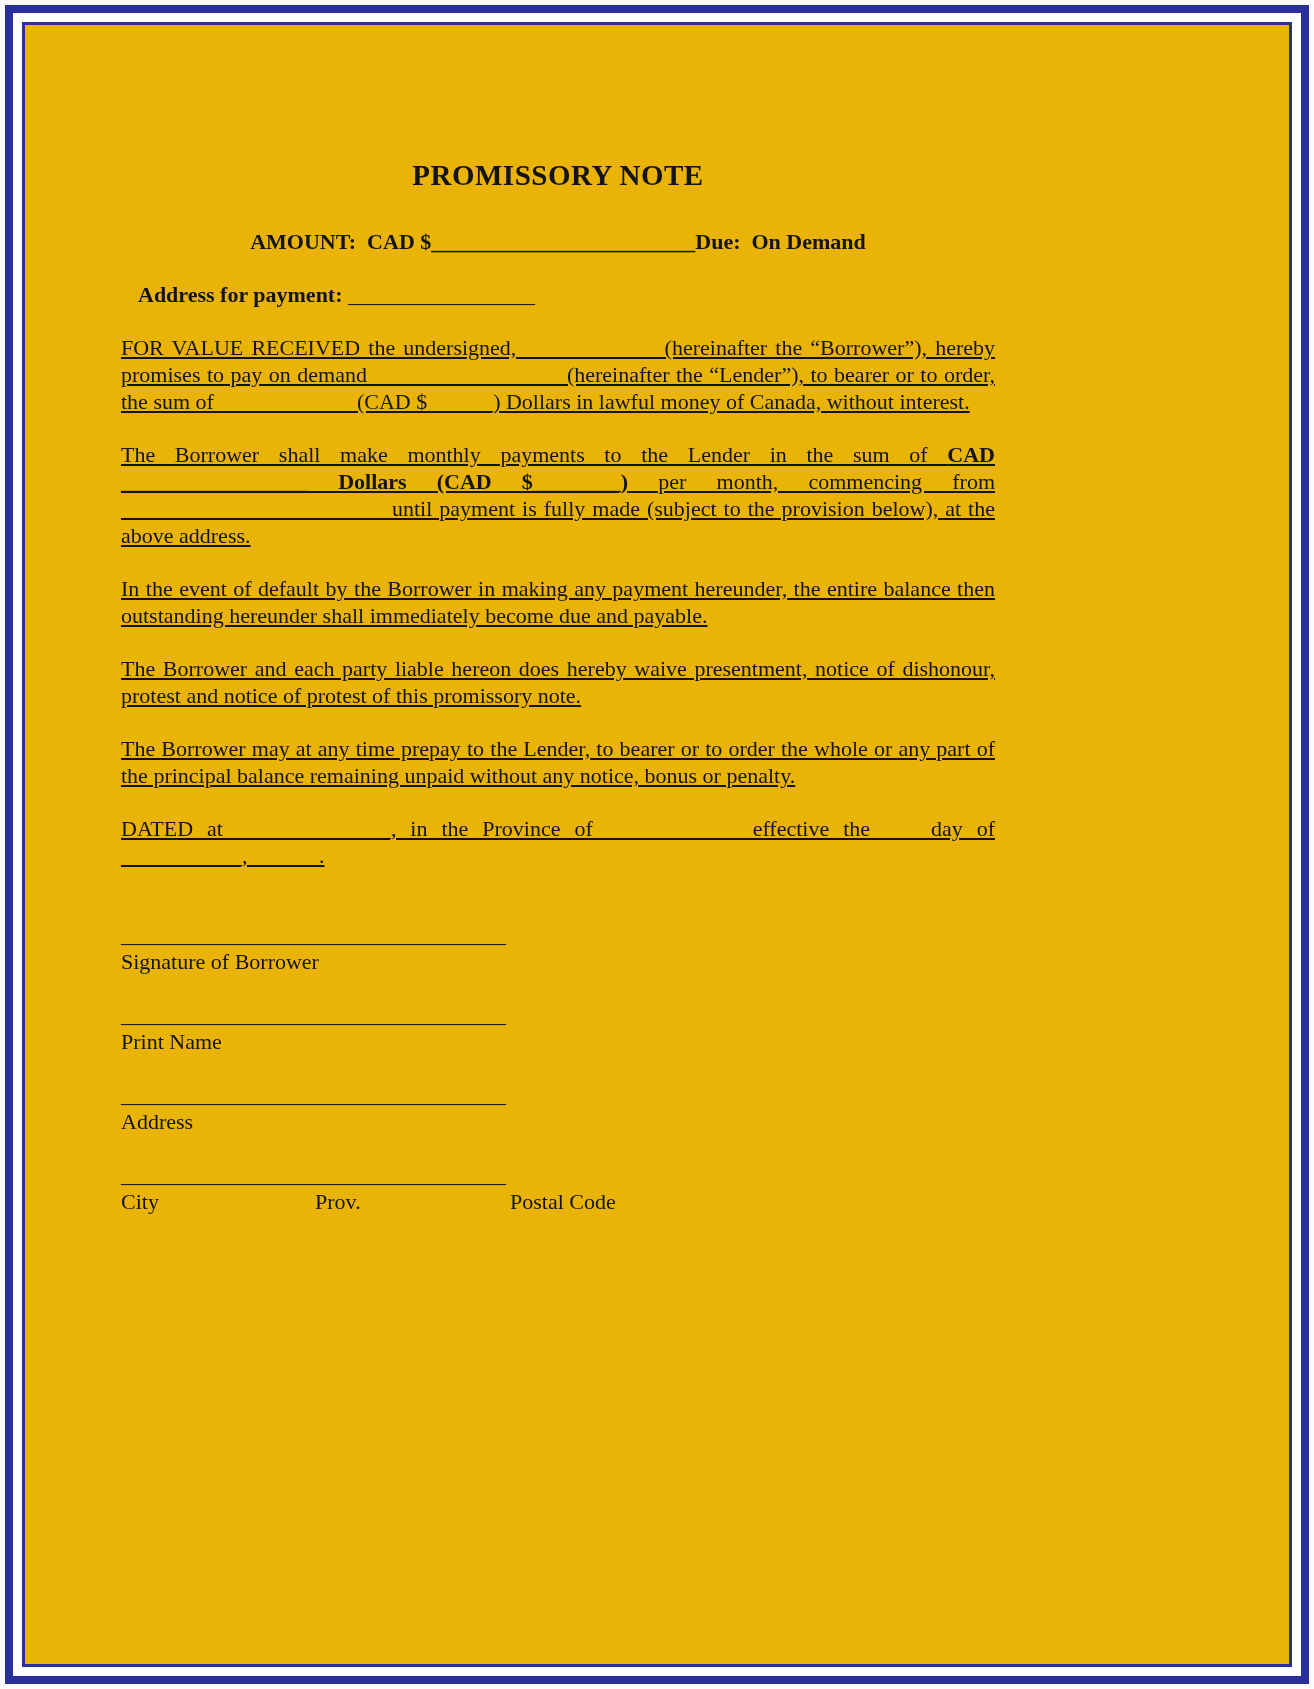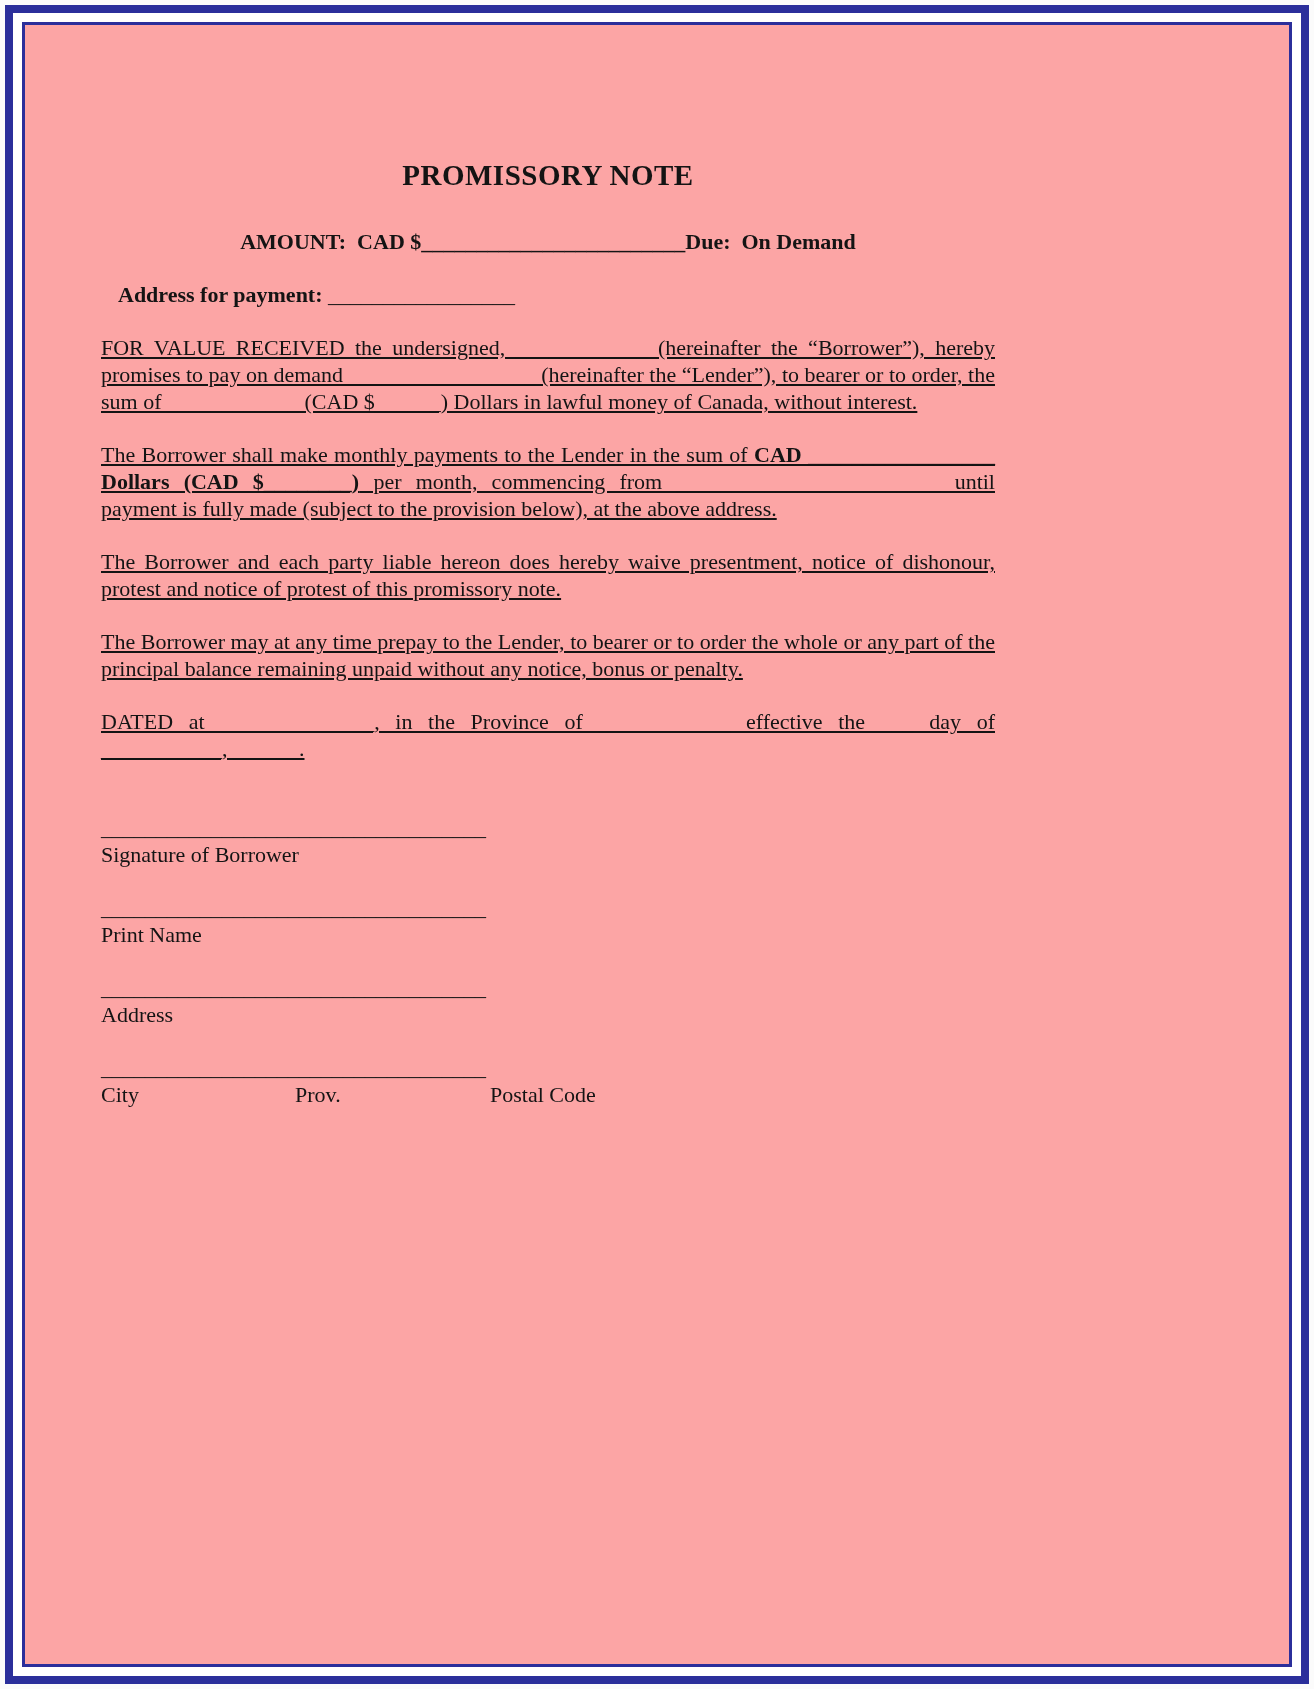"PROMISSORY NOTE" .inner-border { background: #fca5a5 -> #eab308; padding: 133px 294px 0 76px -> 133px 294px 0 96px }
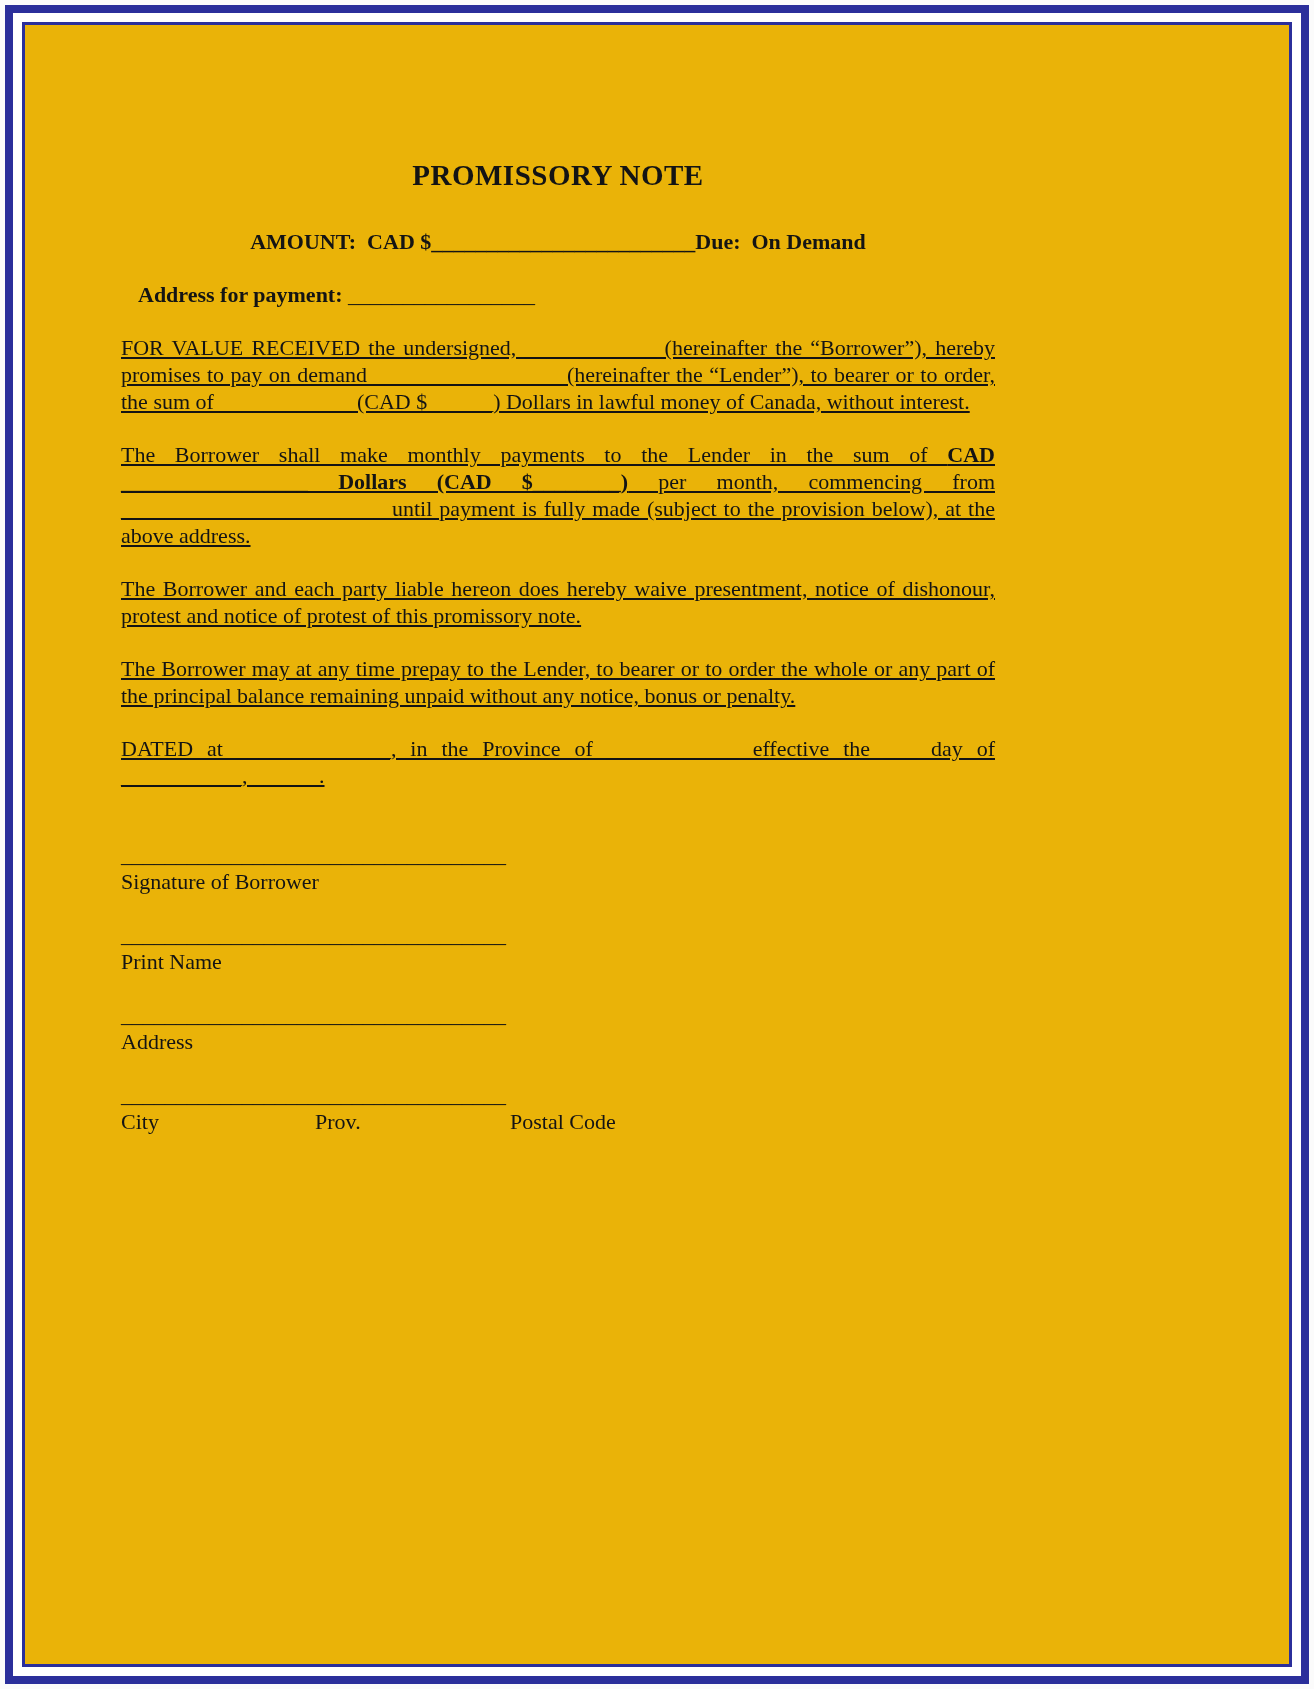"In the event of default" p.para { html: none -> <p>In the event of default by the Borrower in making any payment hereunder, the entire balance then outstanding hereunder shall immediately become due and payable.</p> }
